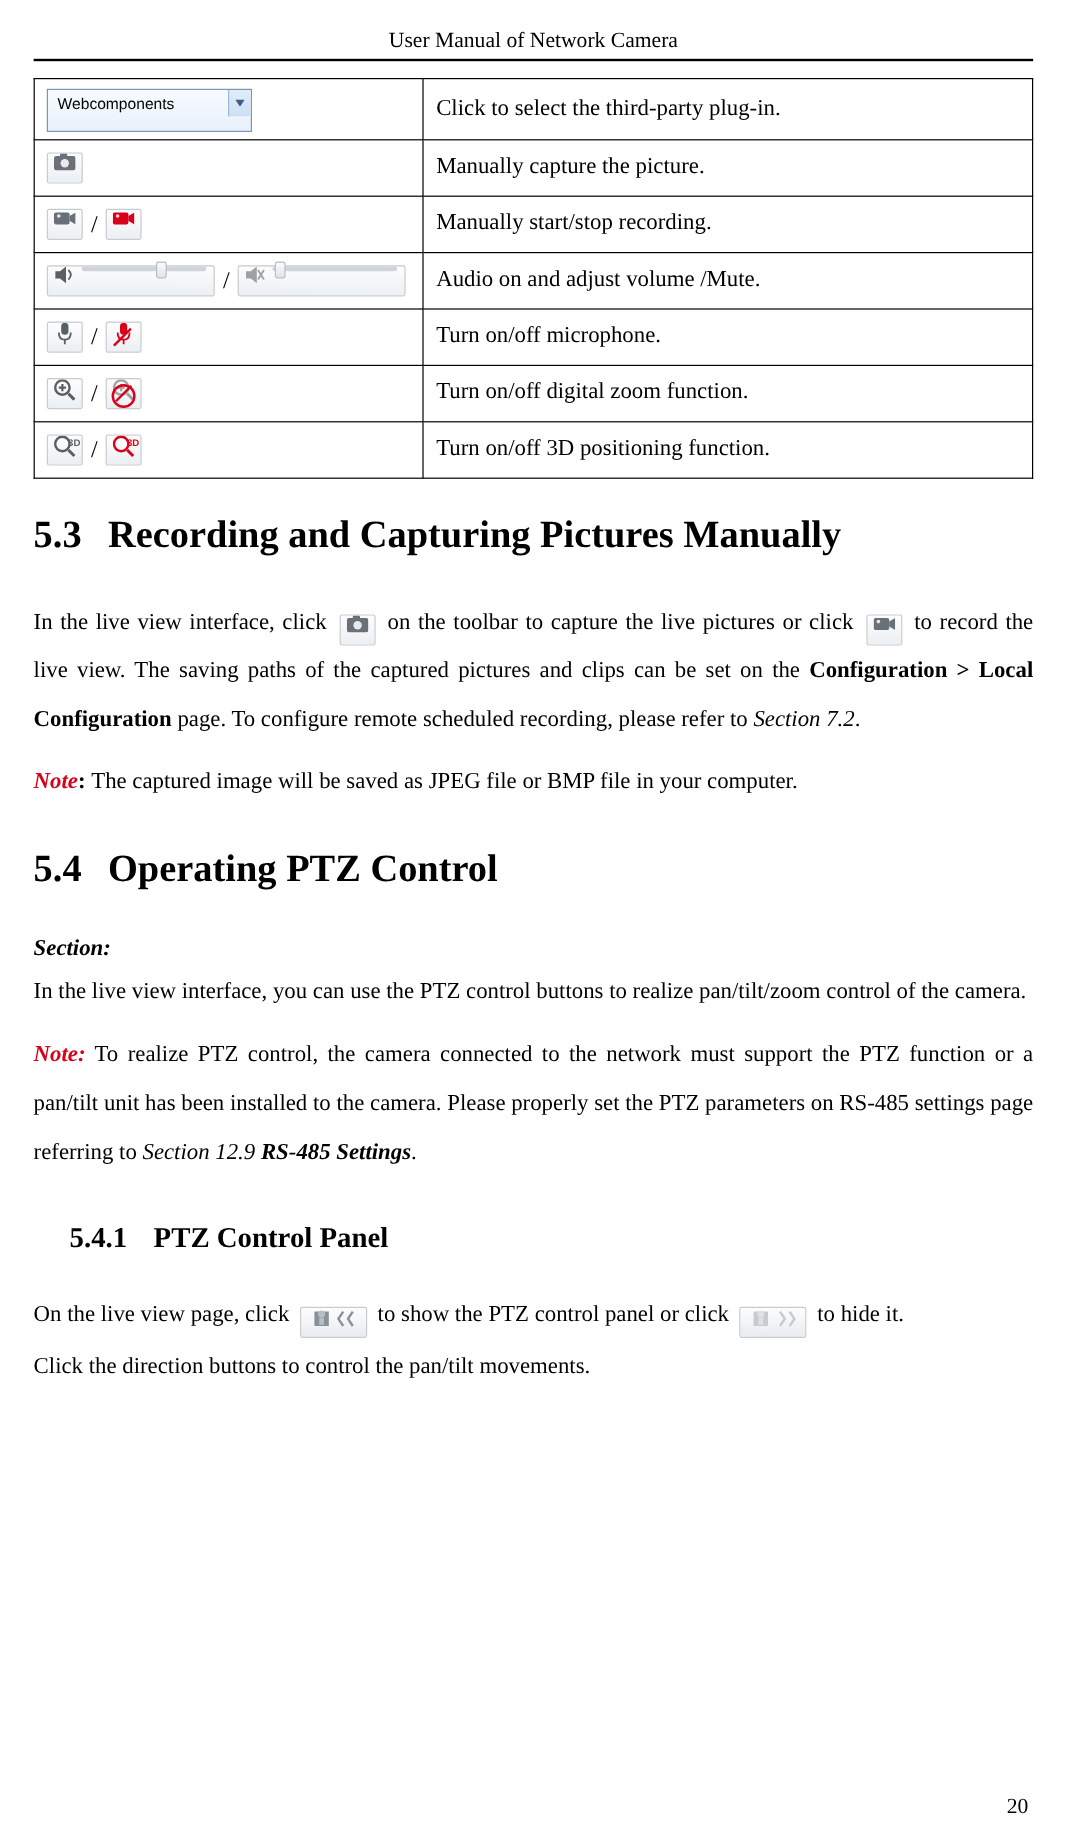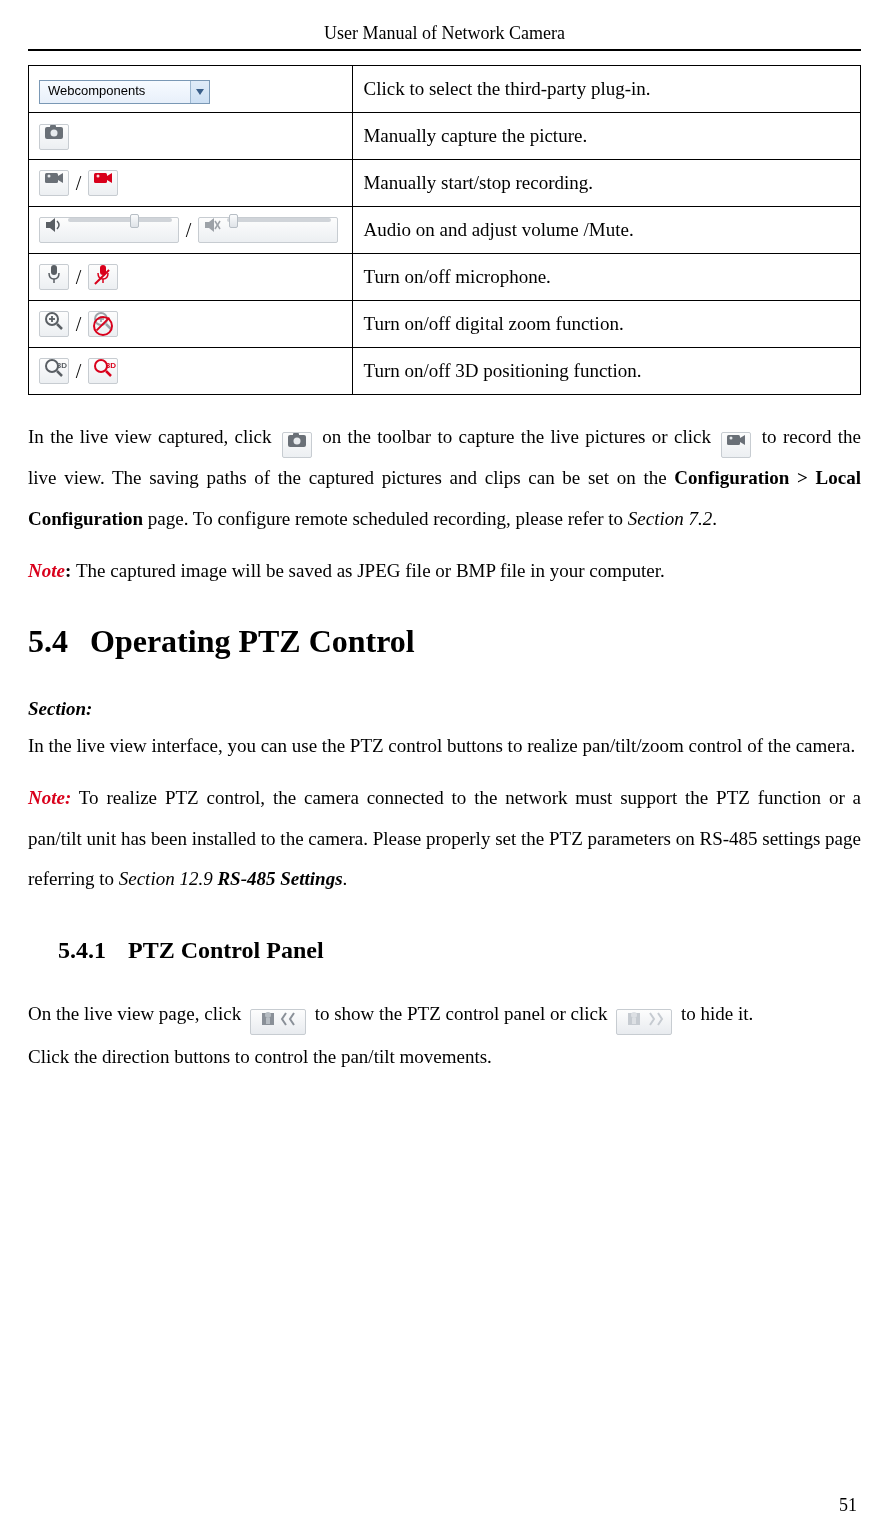"Webcomponents" .select-widget { align-items: flex-start -> flex-end; padding: 0 0 0 8px -> 0 0 12px 8px }
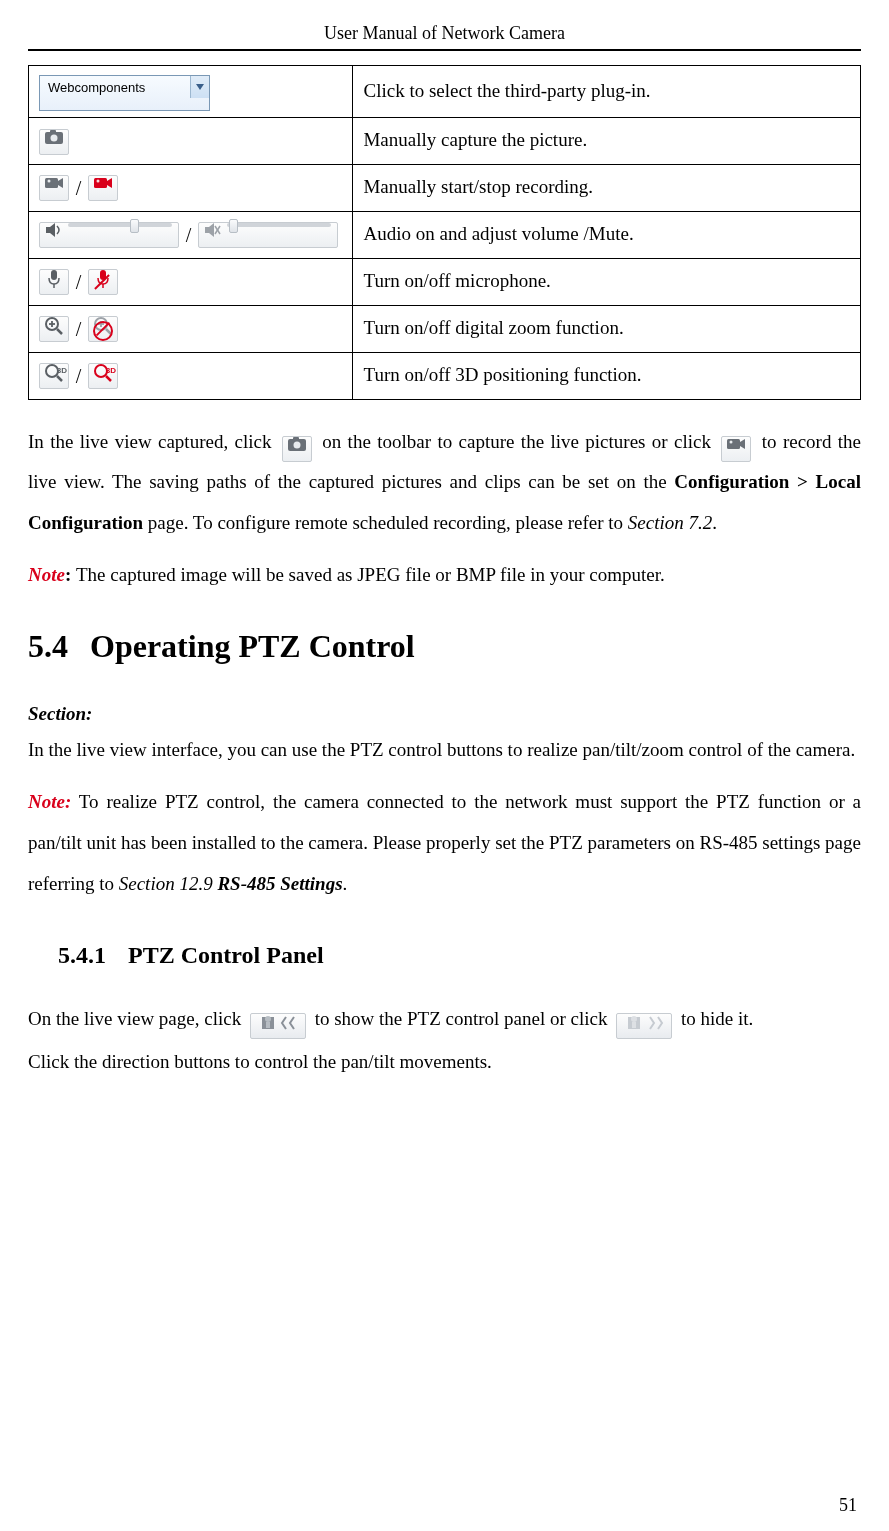"5.3 Recording and Capturing Pictures" h2.sec { html: none -> <h2> <span>5.3</span><span>Recording and Capturing Pictures Manually</span> </h2> }
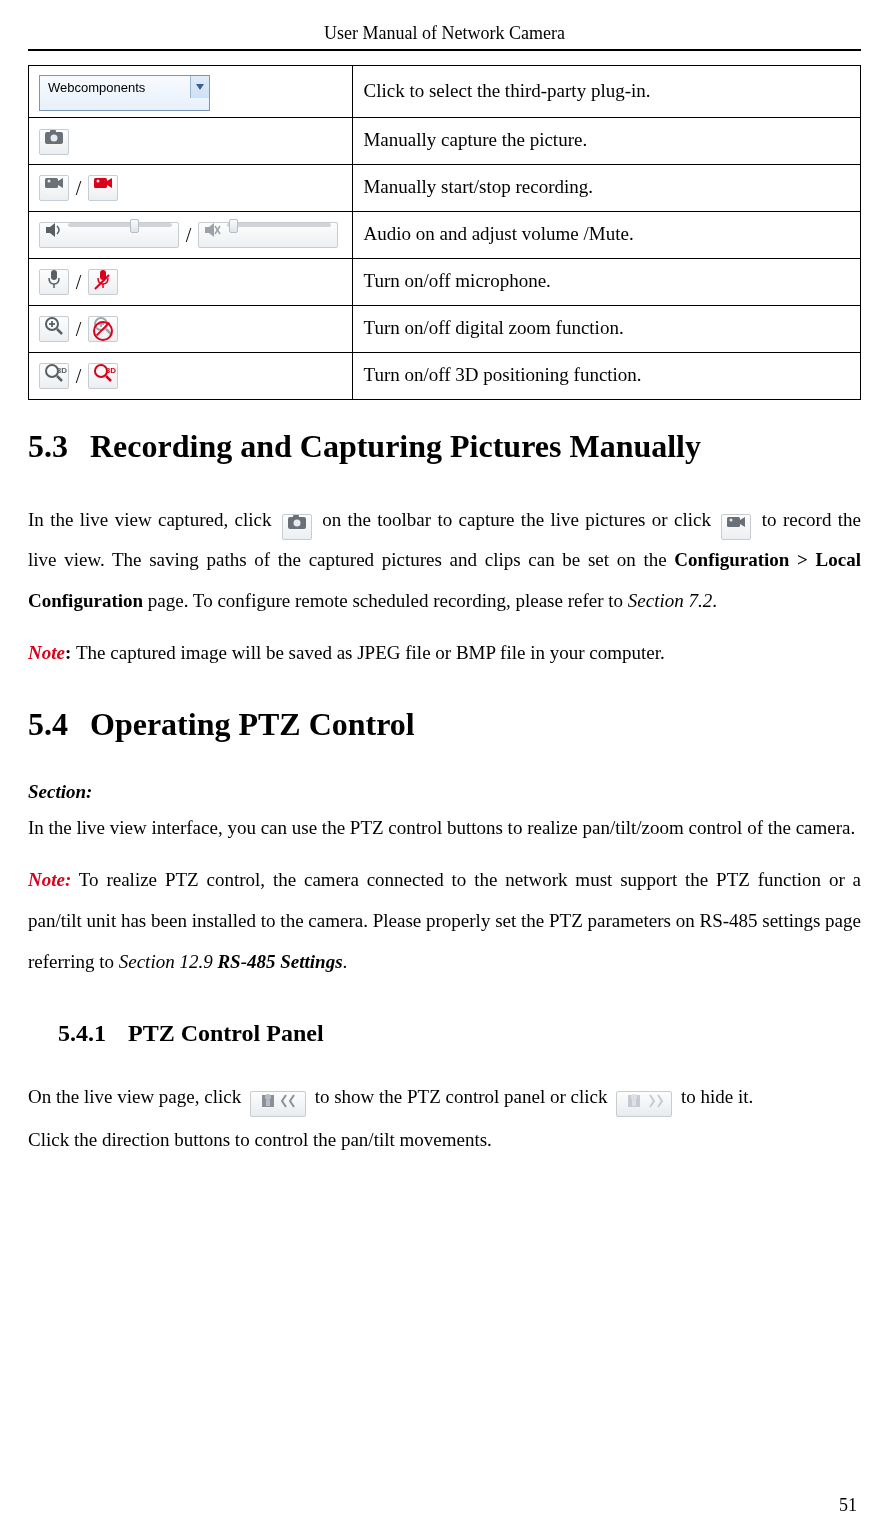"In the live view captured," span { text: captured -> interface }
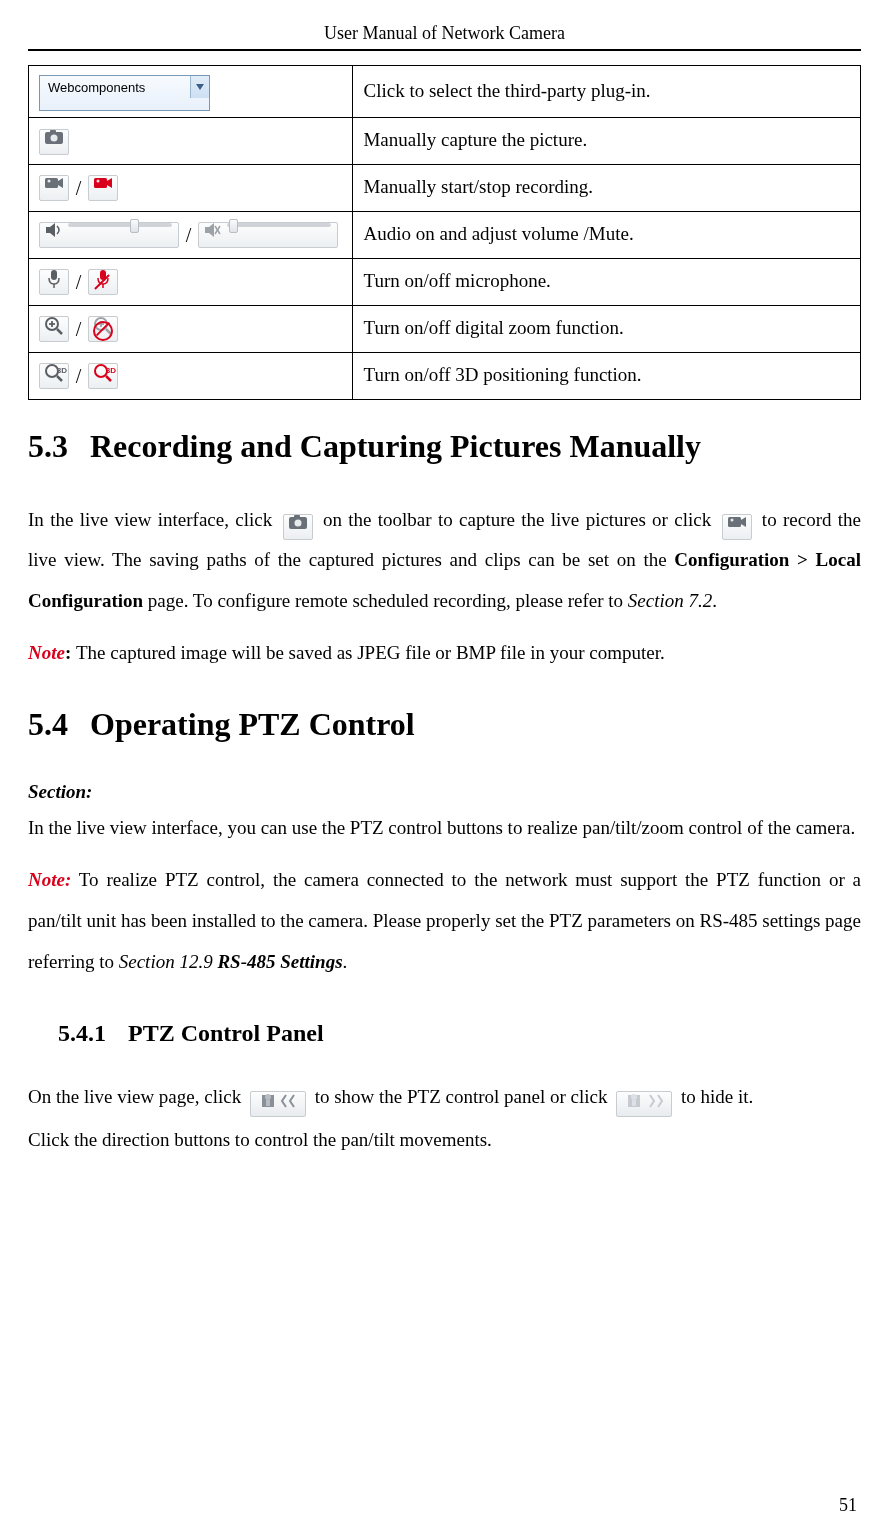"51" div.page-num { text: 51 -> 20 }
